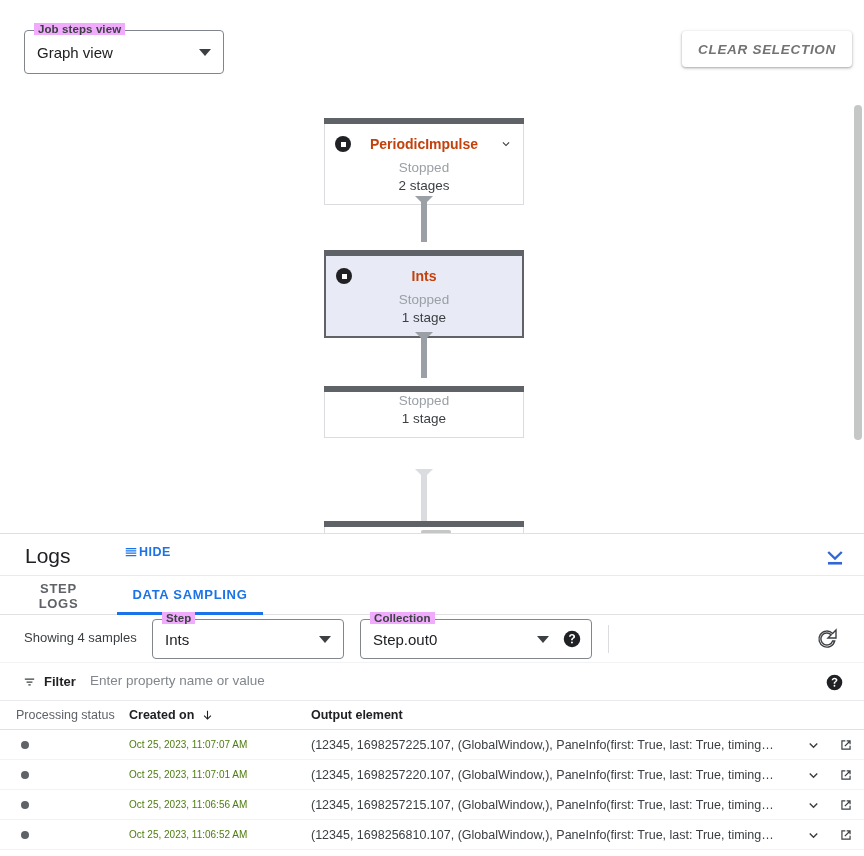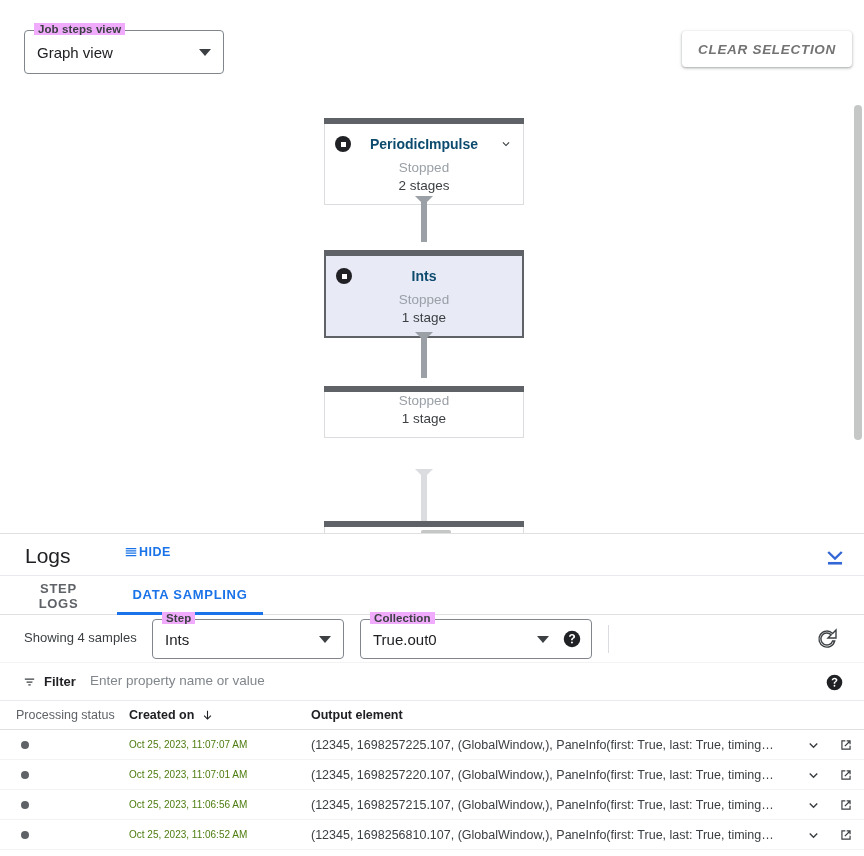"PeriodicImpulse" .node .title { color: #0c4a6e -> #c2410c }
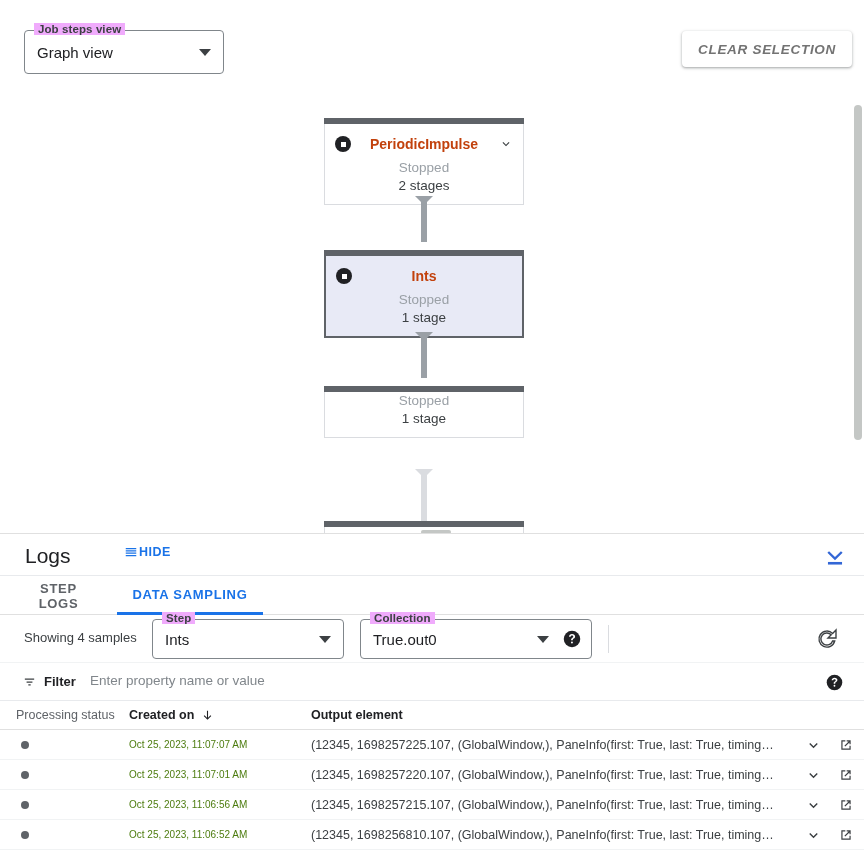"True.out0" span.sel-value { text: True.out0 -> Step.out0 }
